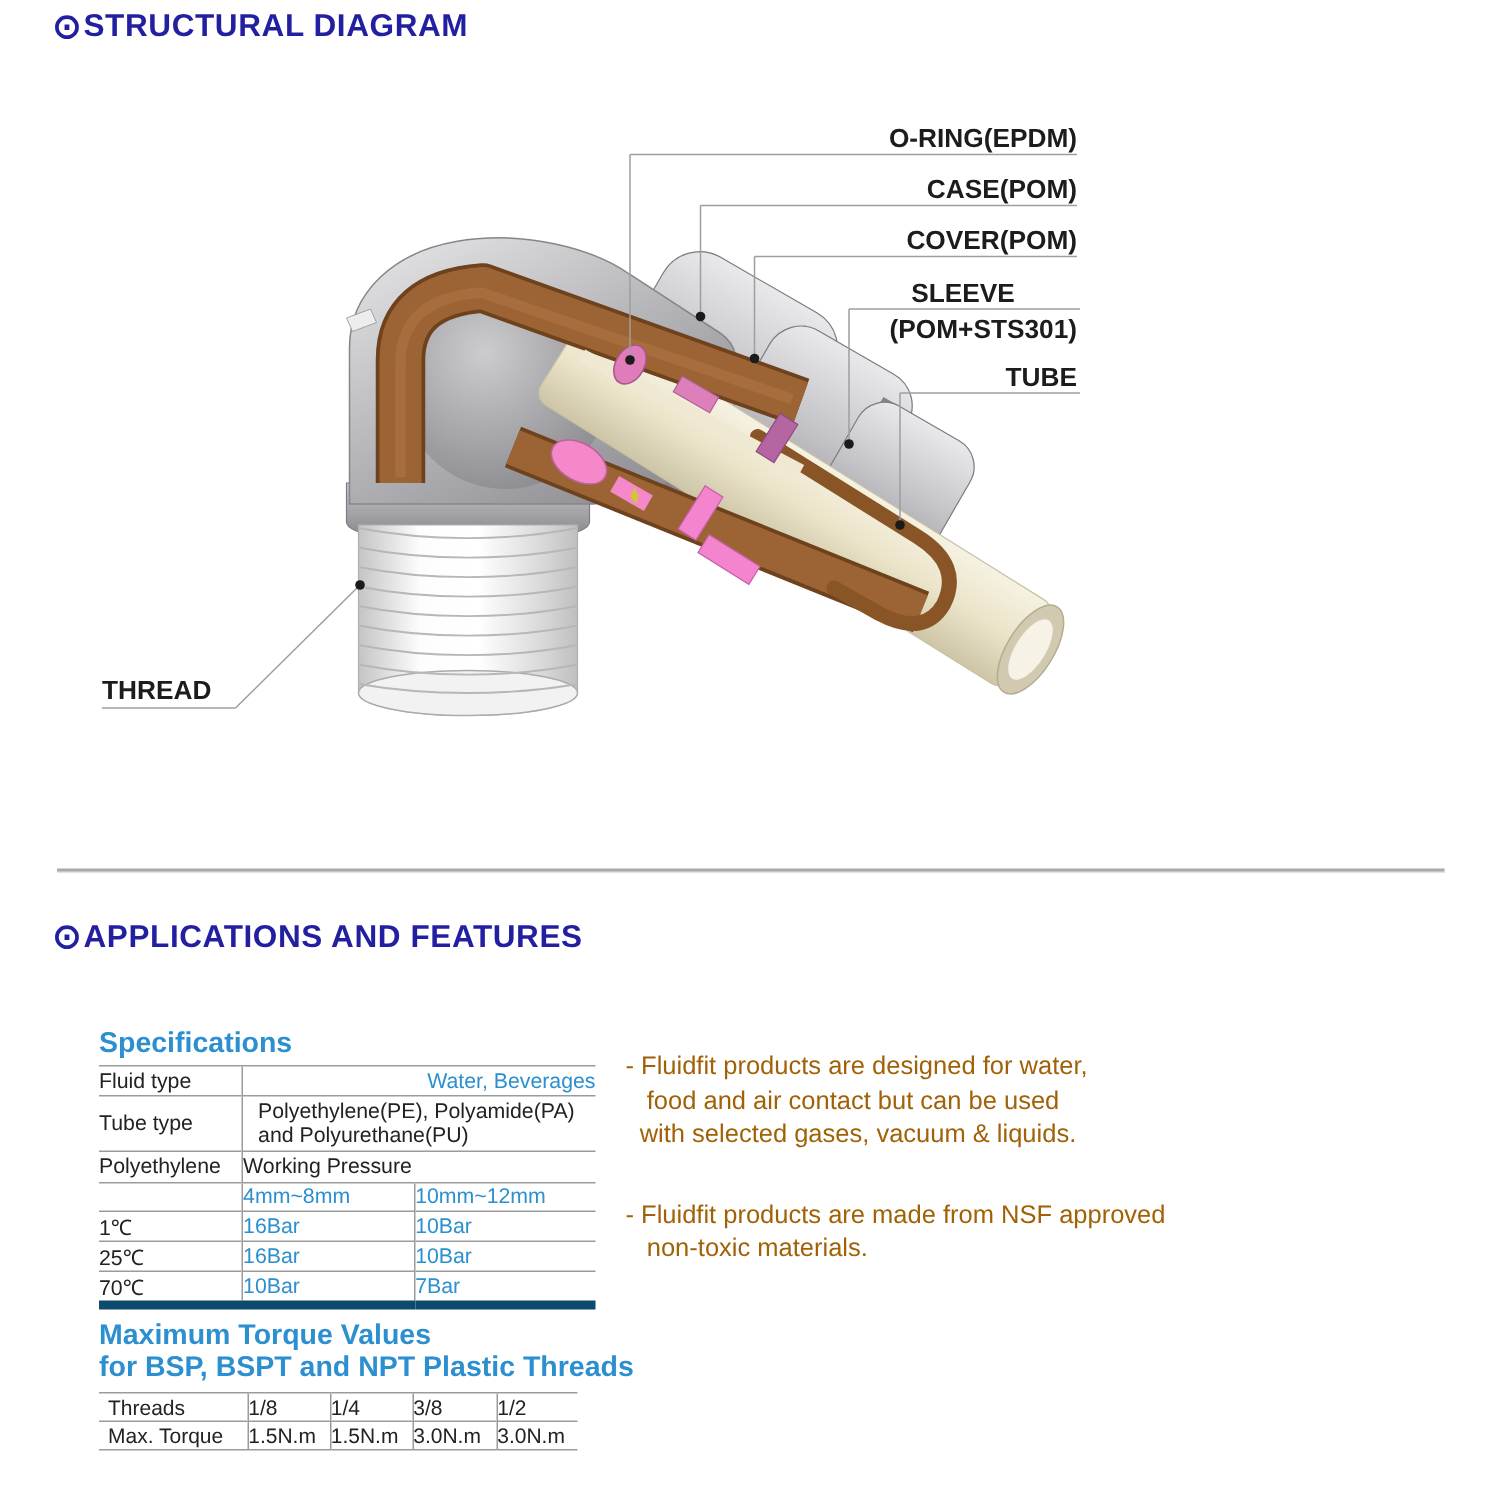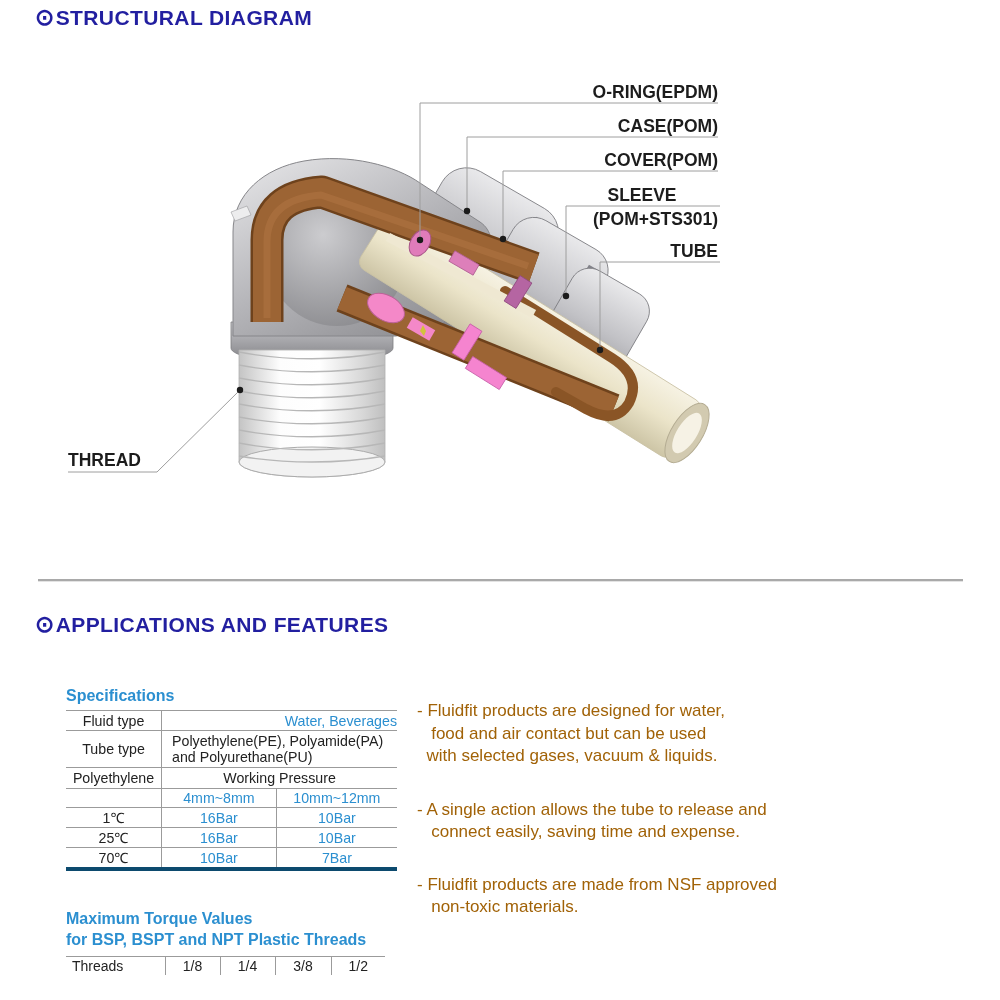"Specifications" .blue-title { font-size: 16px -> 19px }
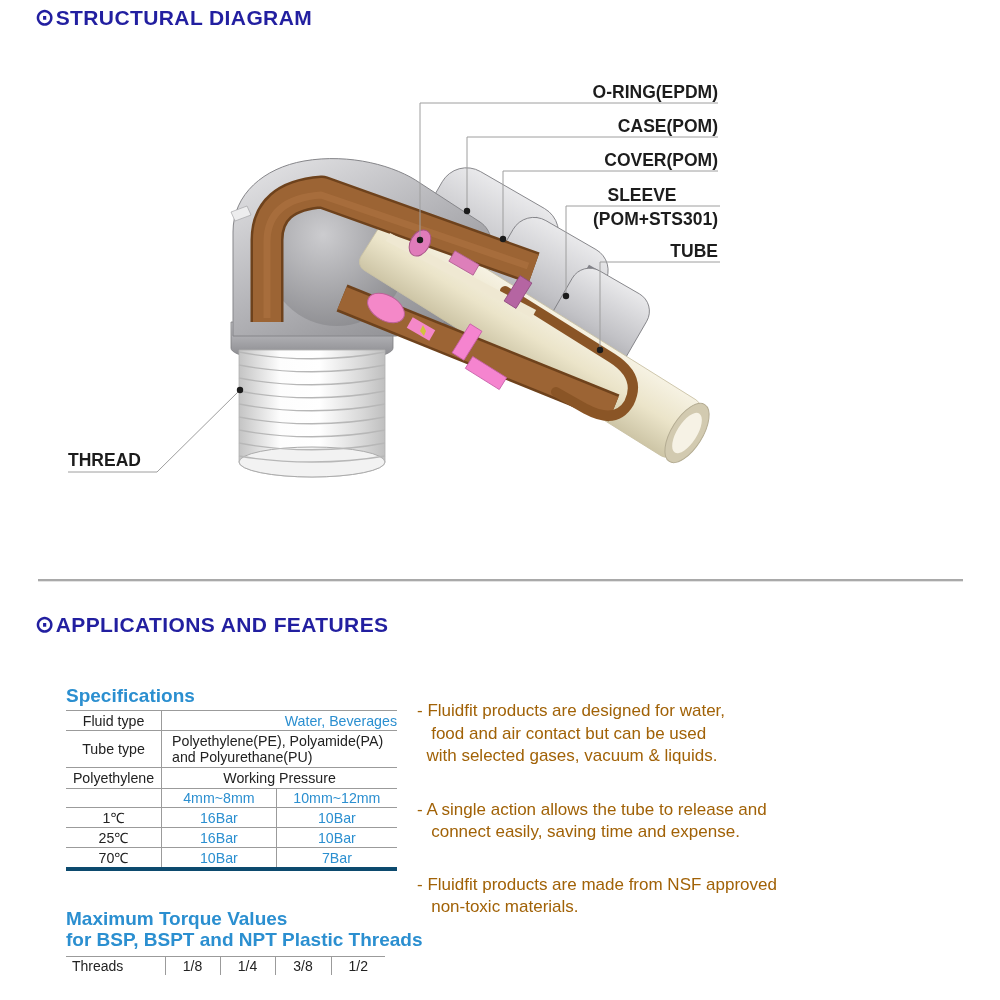"Fluid type" .c { text-align: center -> none }
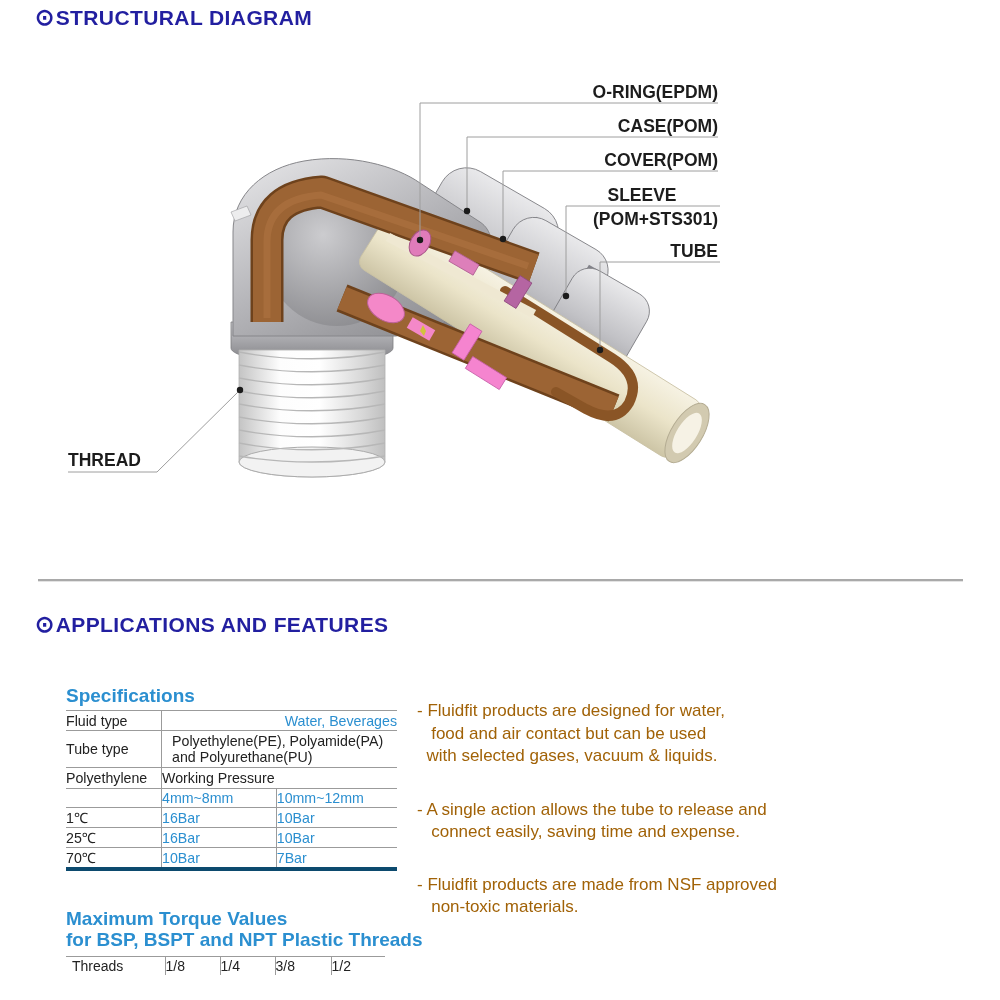"- A single action allows" div.feat { html: <div>- A single action allows the tube to release and connect easily, saving time and expense.</div> -> none }
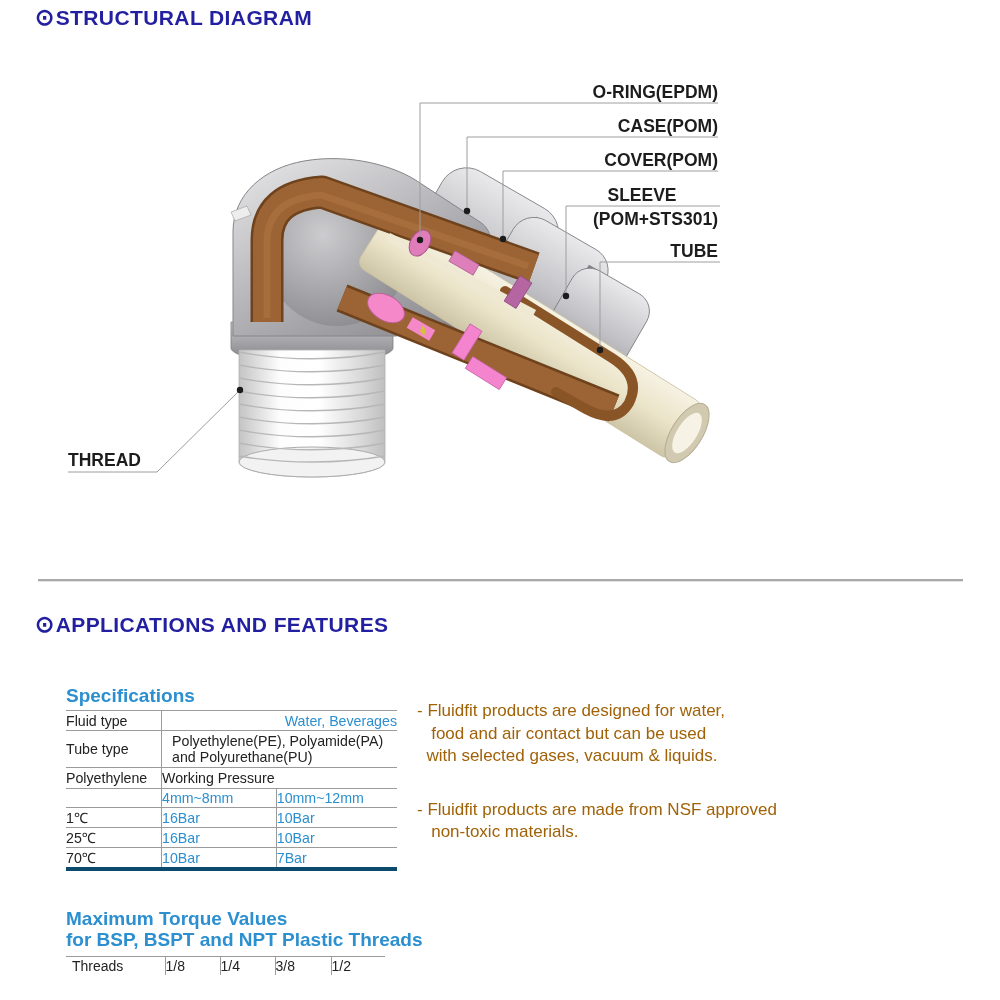"70℃" #spec-table tr.last td { border-bottom: 4px solid #0c4a6e -> 6px solid #0c4a6e }
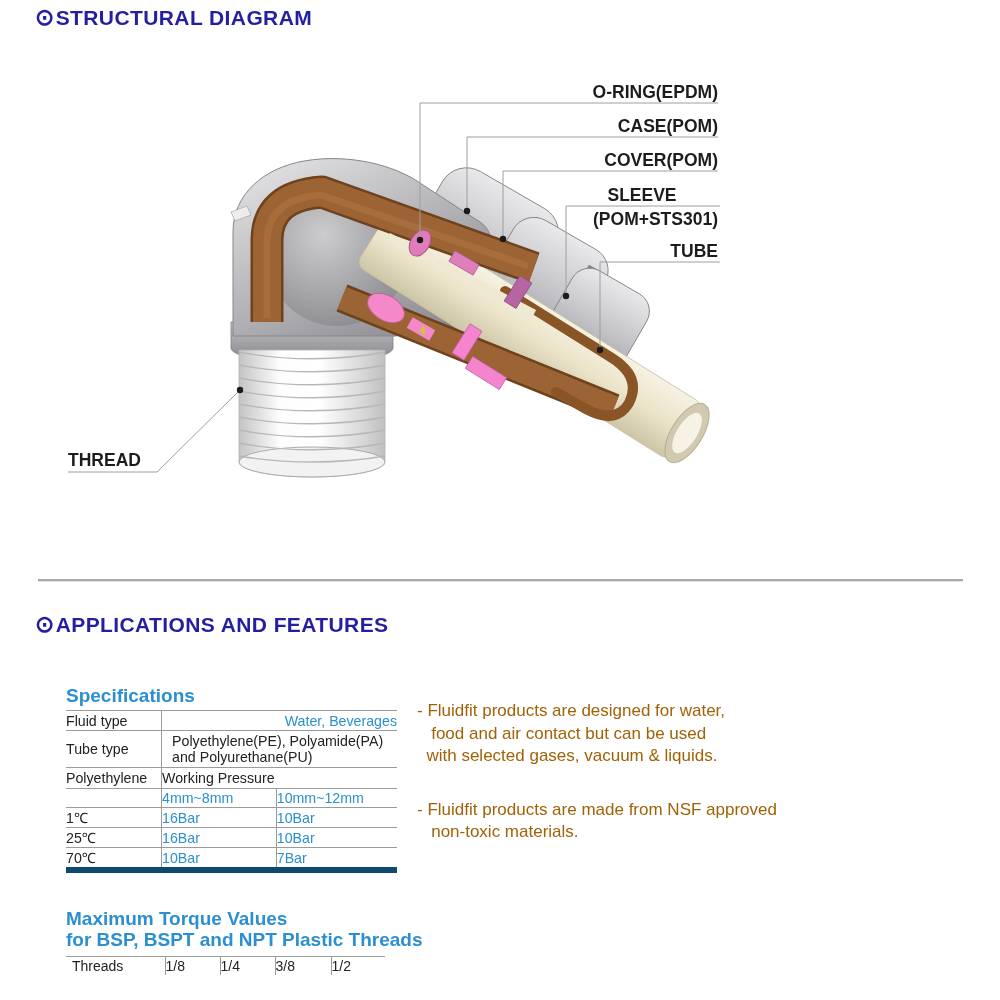"Maximum Torque Values" #torque { top: 908px -> 880px }
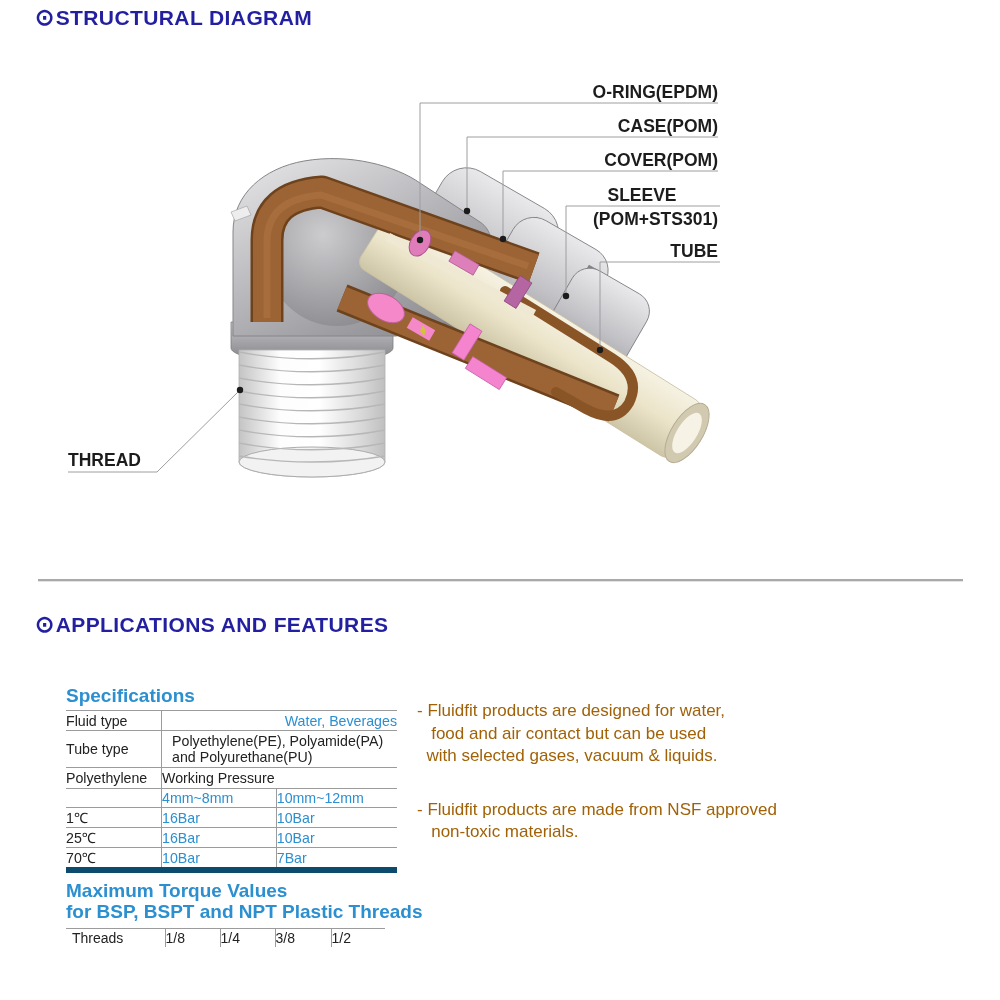"Max. Torque" tr.last { html: none -> <tr> <td>Max. Torque</td> <td>1.5N.m</td> <td>1.5N.m</td> <td>3.0N.m</td> <td>3.0N.m</td> </tr> }
